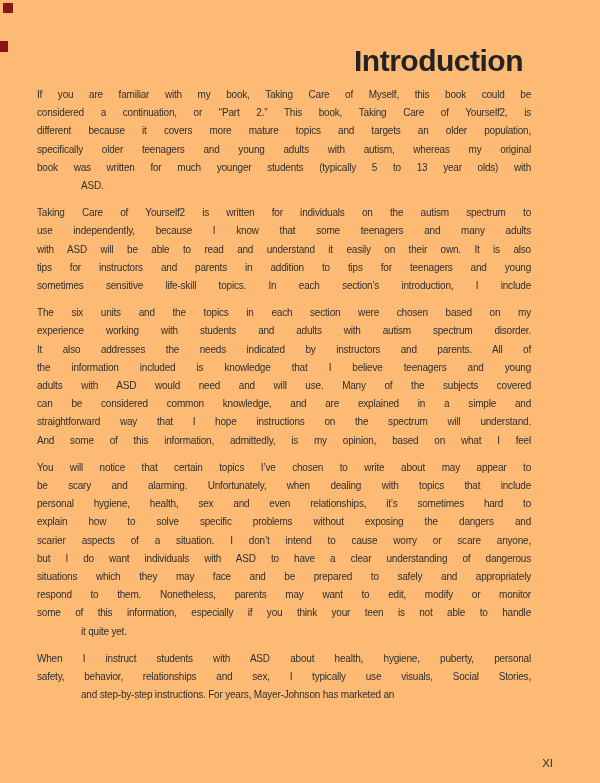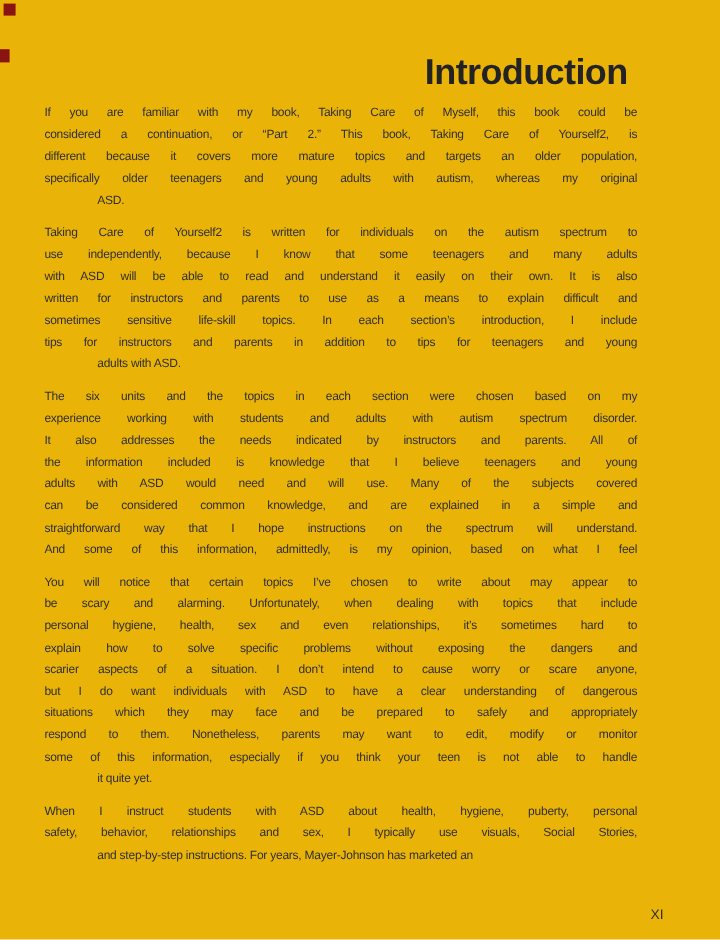"Introduction" div.page { background: #eab308 -> #fdba74 }
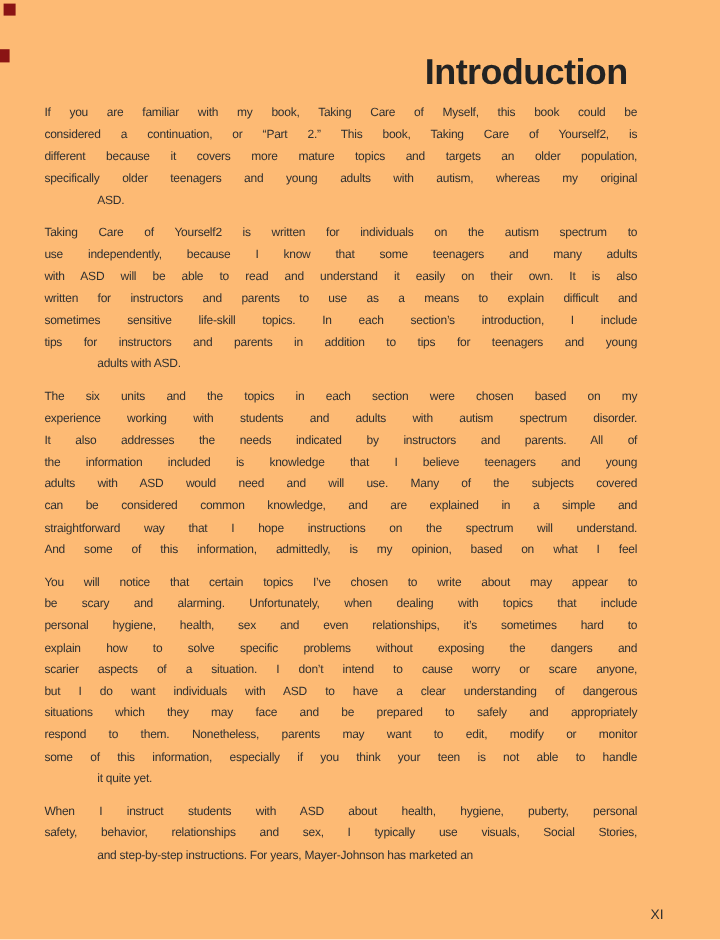"book was written for much" div.line { html: none -> <div>book was written for much younger students (typically 5 to 13 year olds) with</div> }
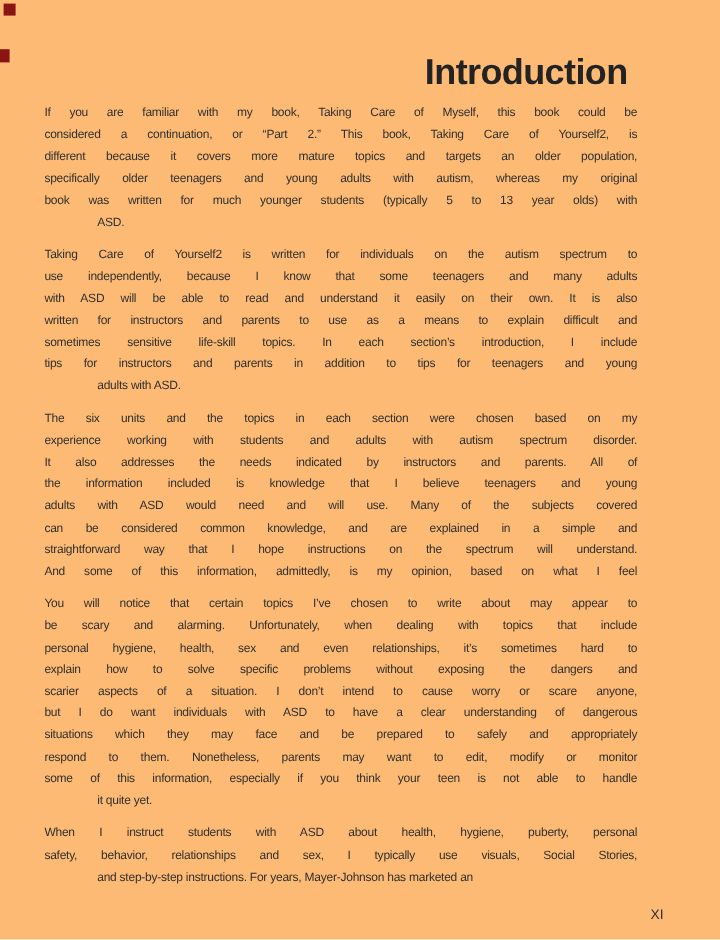"written for instructors and parents" div.line { html: <div>written for instructors and parents to use as a means to explain difficult and</div> -> none }
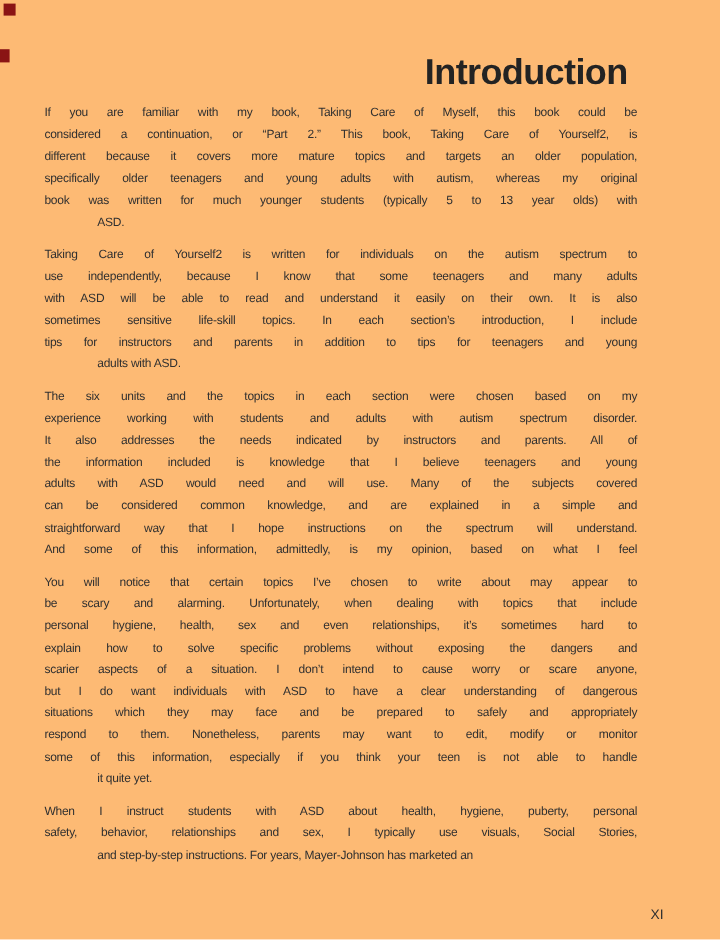"sometimes sensitive life-skill topics." div.line { order: before "tips for instructors and parents" -> after "tips for instructors and parents" }
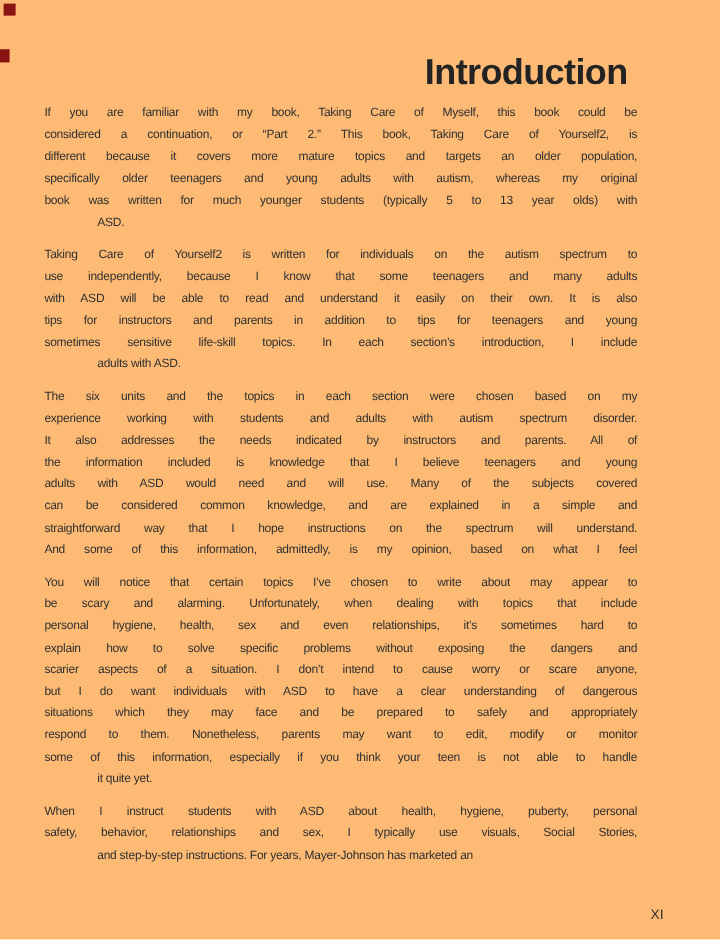"adults with ASD." div.line { html: <div>adults with ASD.</div> -> none }
